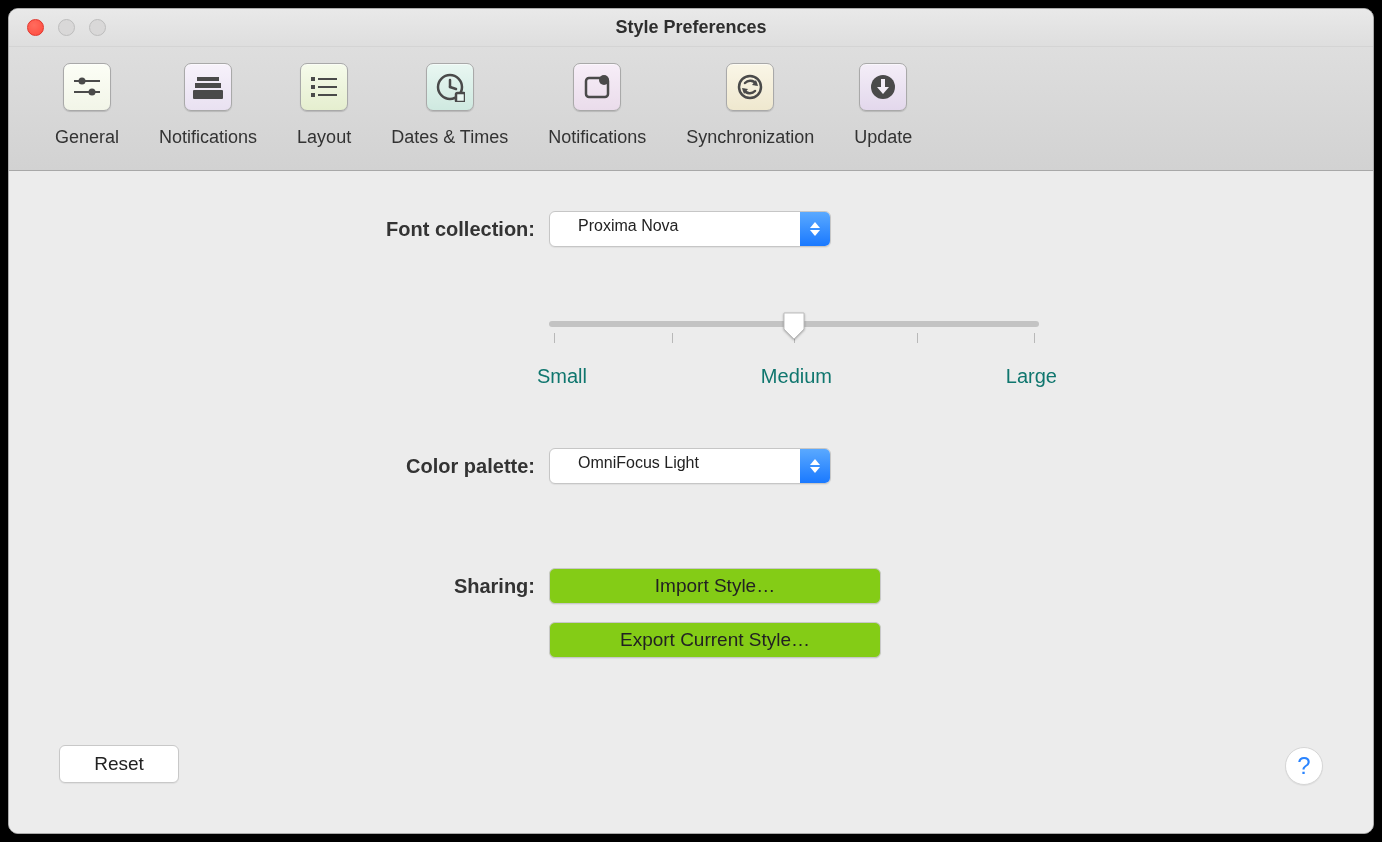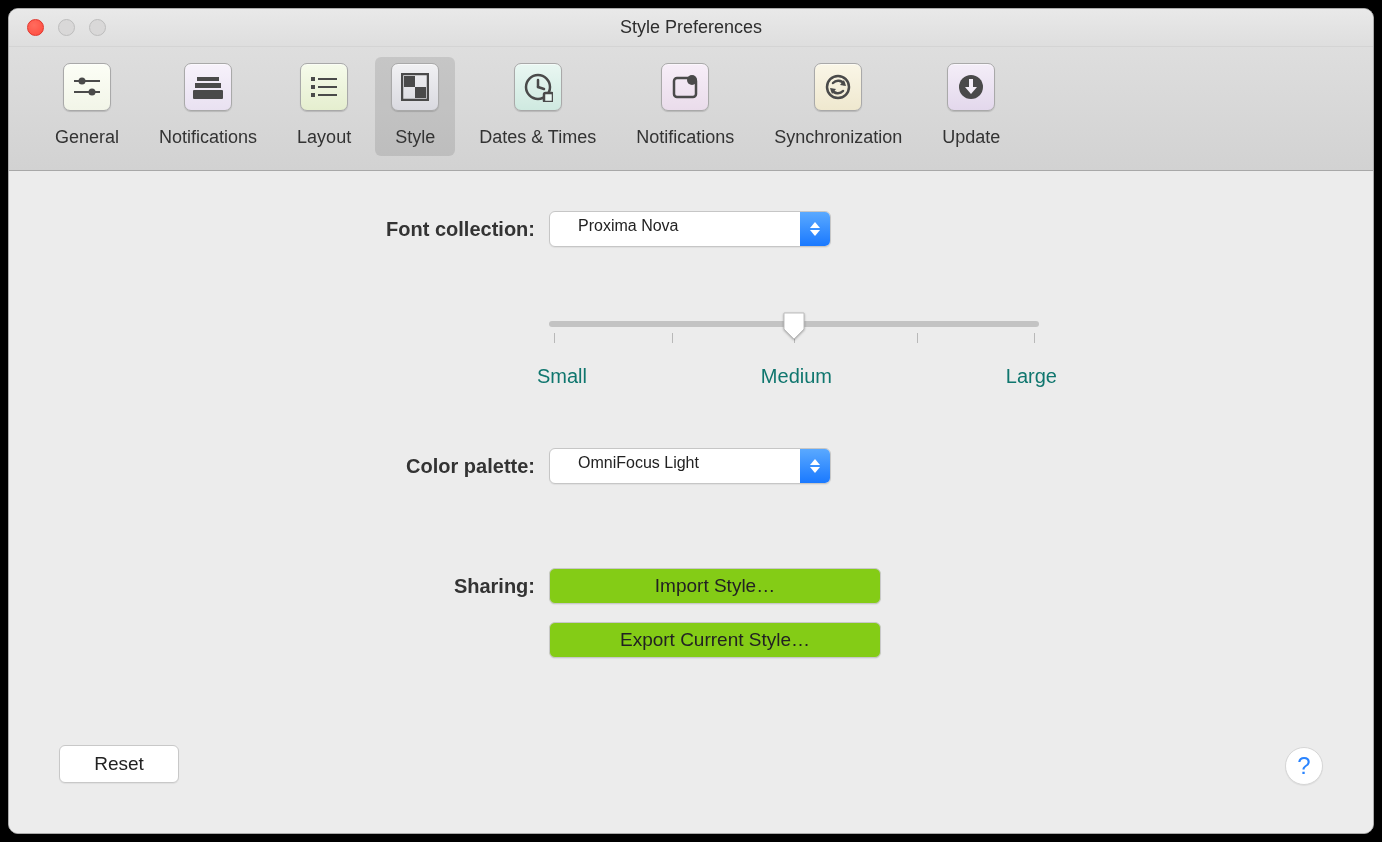"Style Preferences" .title { font-weight: none -> bold }
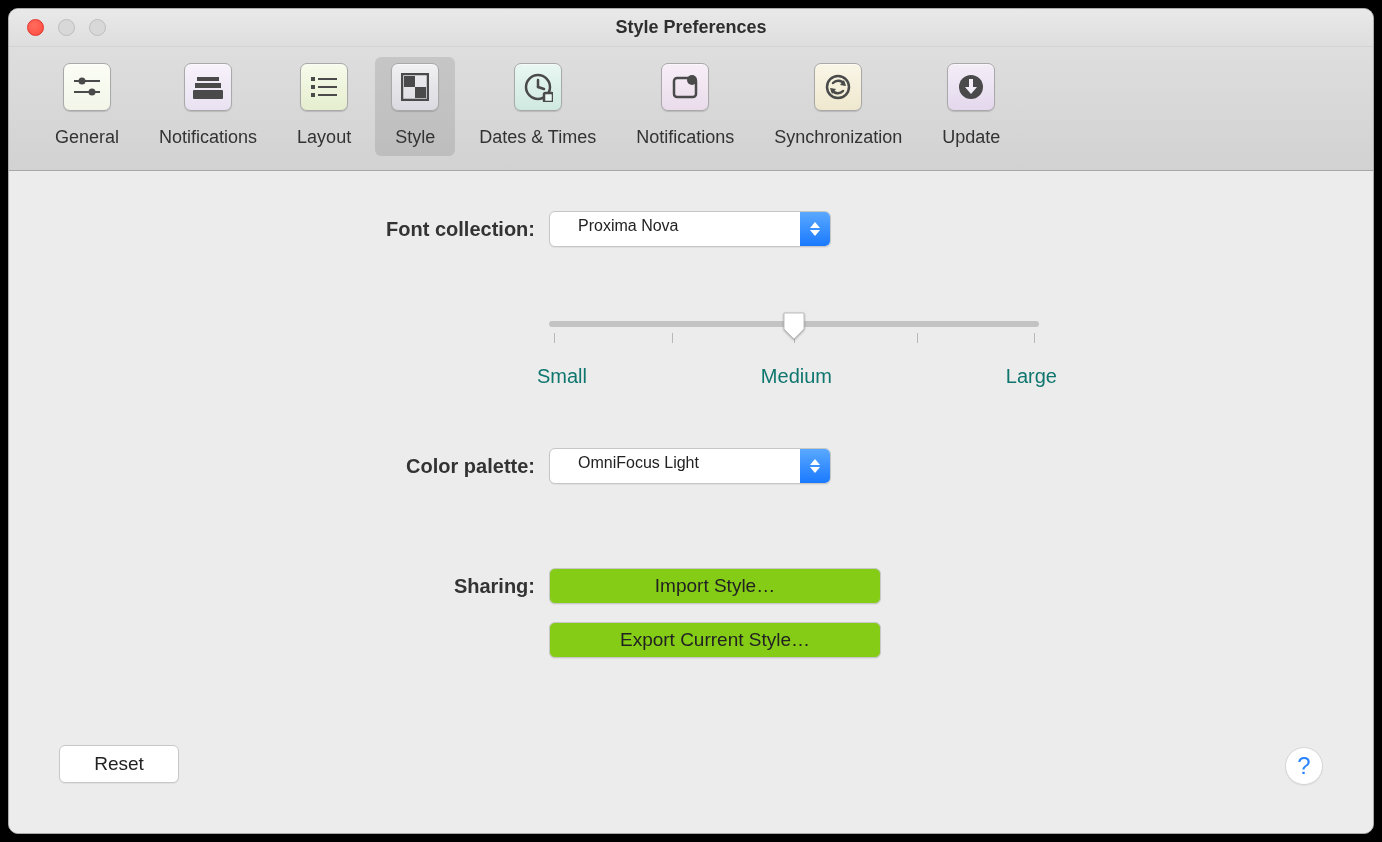"Style" div.tool-item { html: <div> <div> <svg> <rect></rect> <rect></rect> <rect></rect> </svg> </div> <div>Style</div> </div> -> none }
